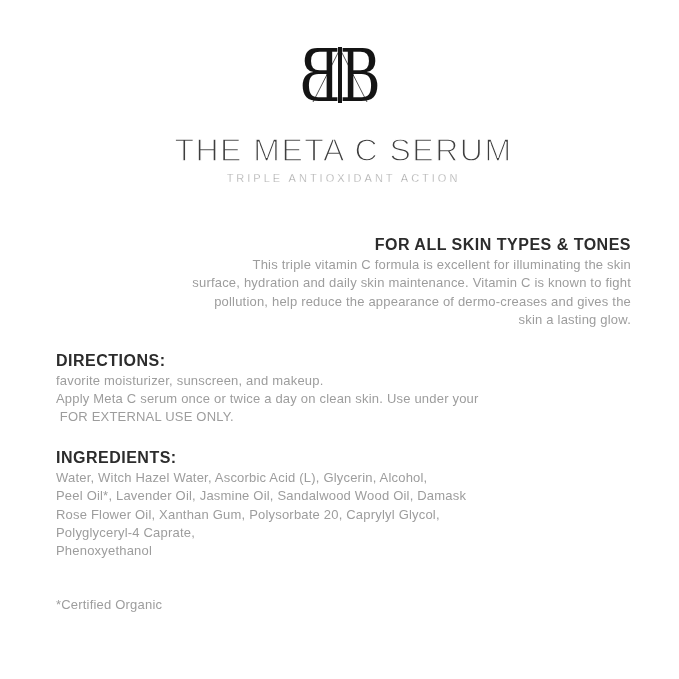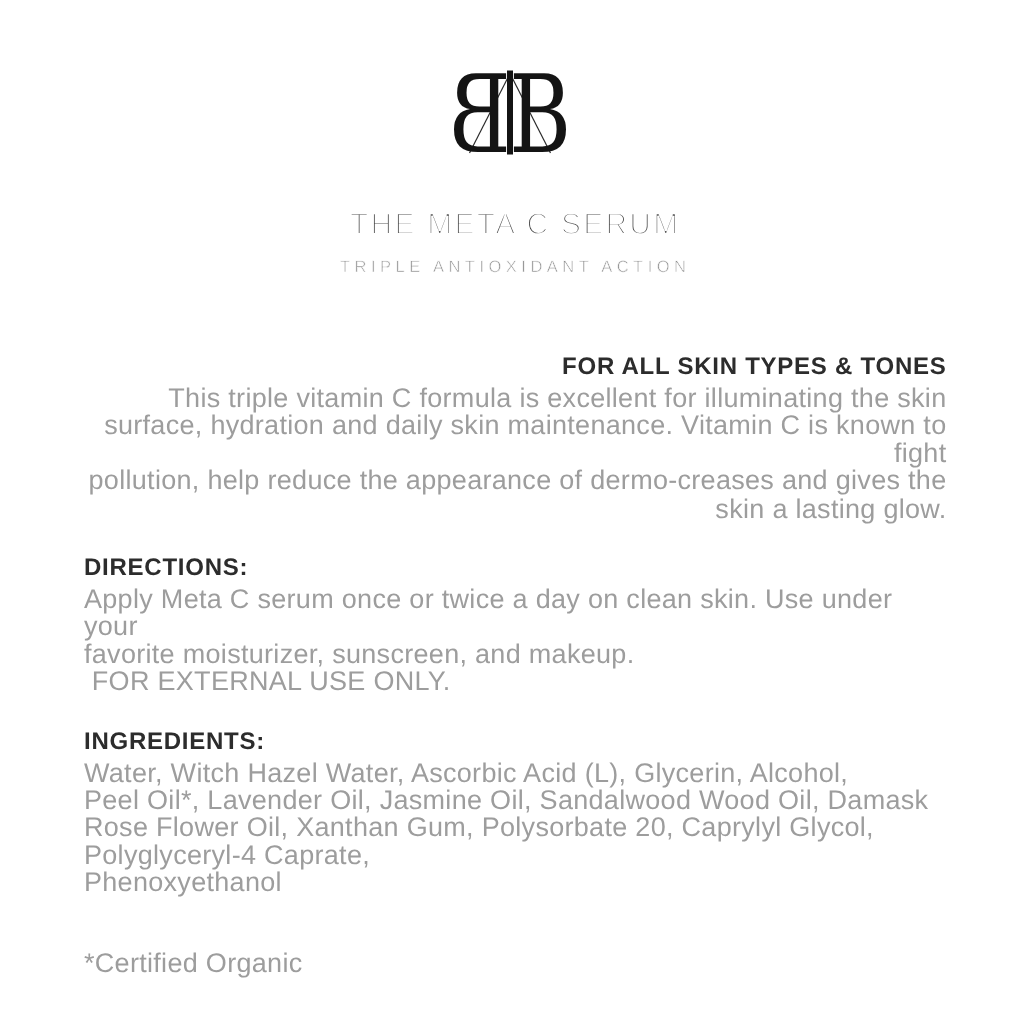"THE META C SERUM" .title { font-size: 20px -> 32px }
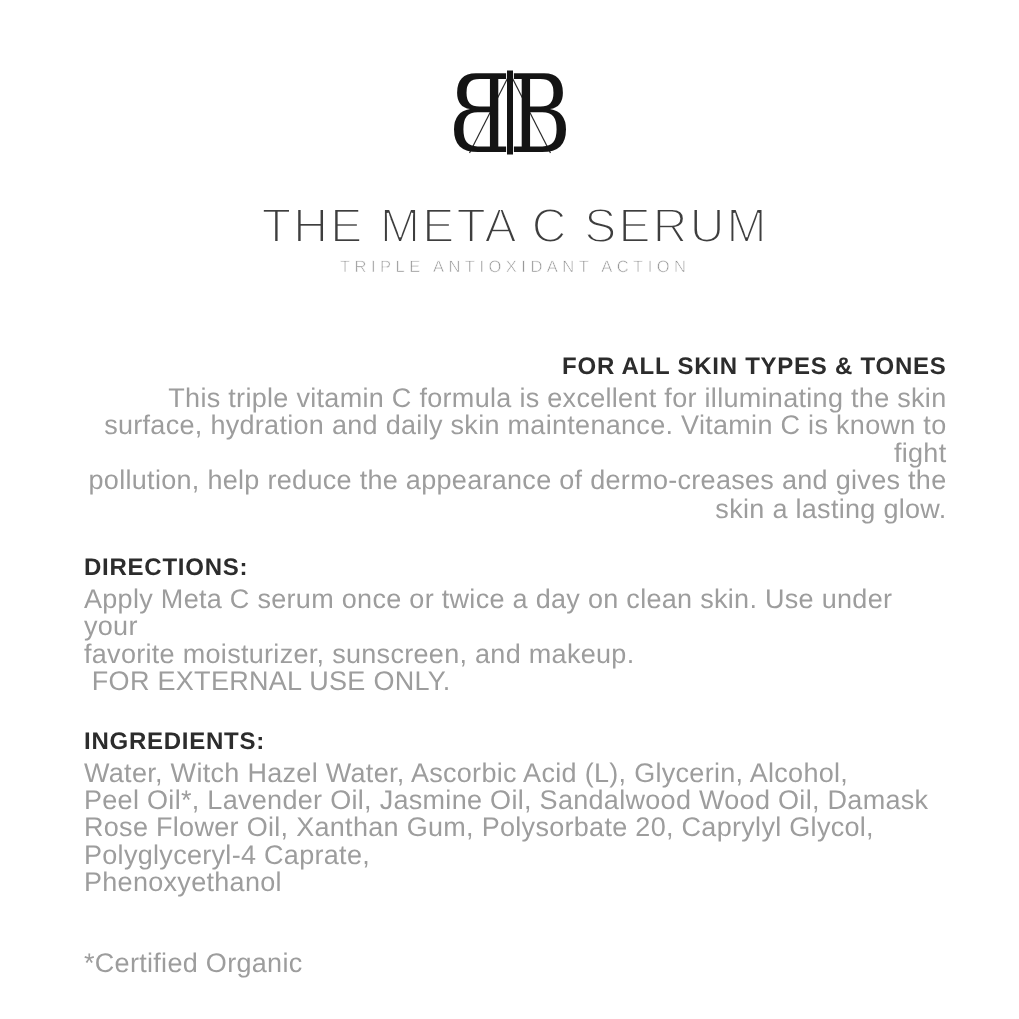"This triple vitamin C formula" .line { font-size: 18px -> 13px }
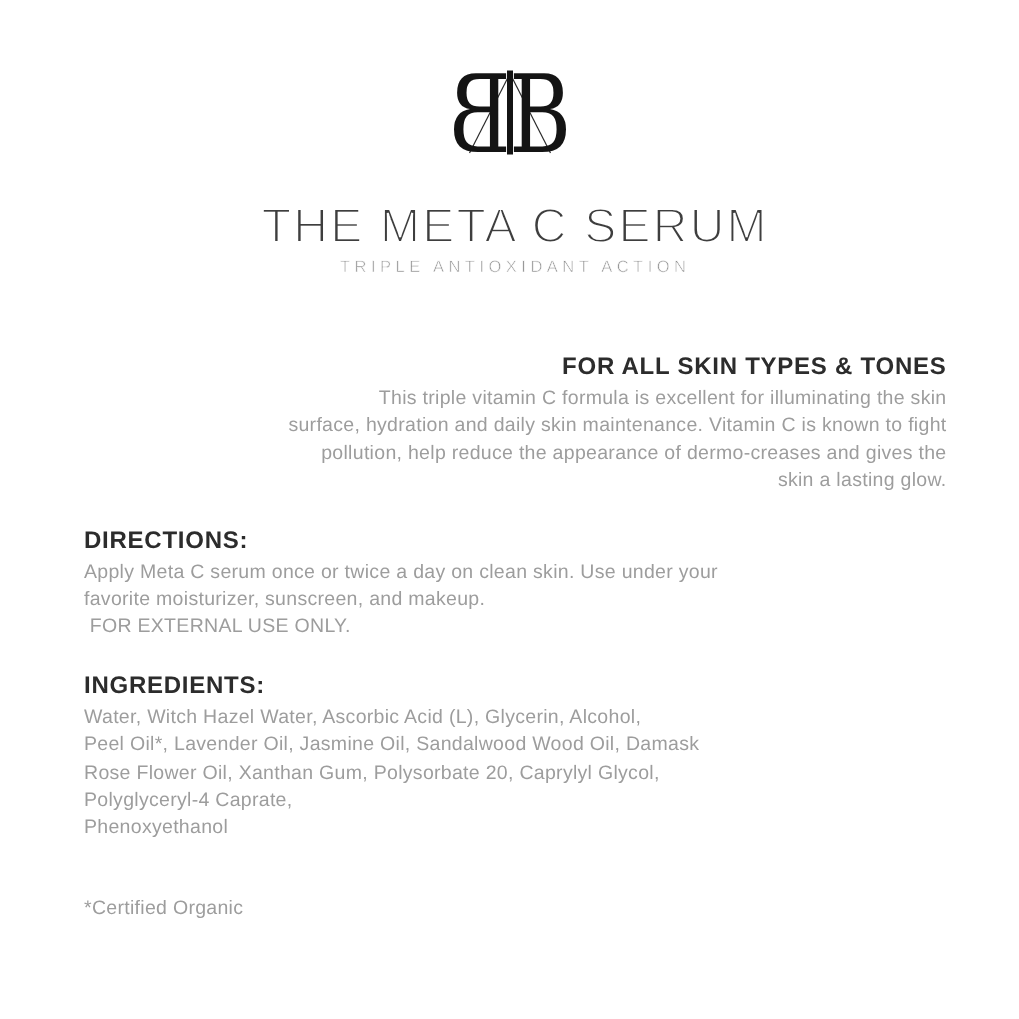"Apply Meta C serum once" div.line { order: before "favorite moisturizer, sunscreen, and" -> after "favorite moisturizer, sunscreen, and" }
